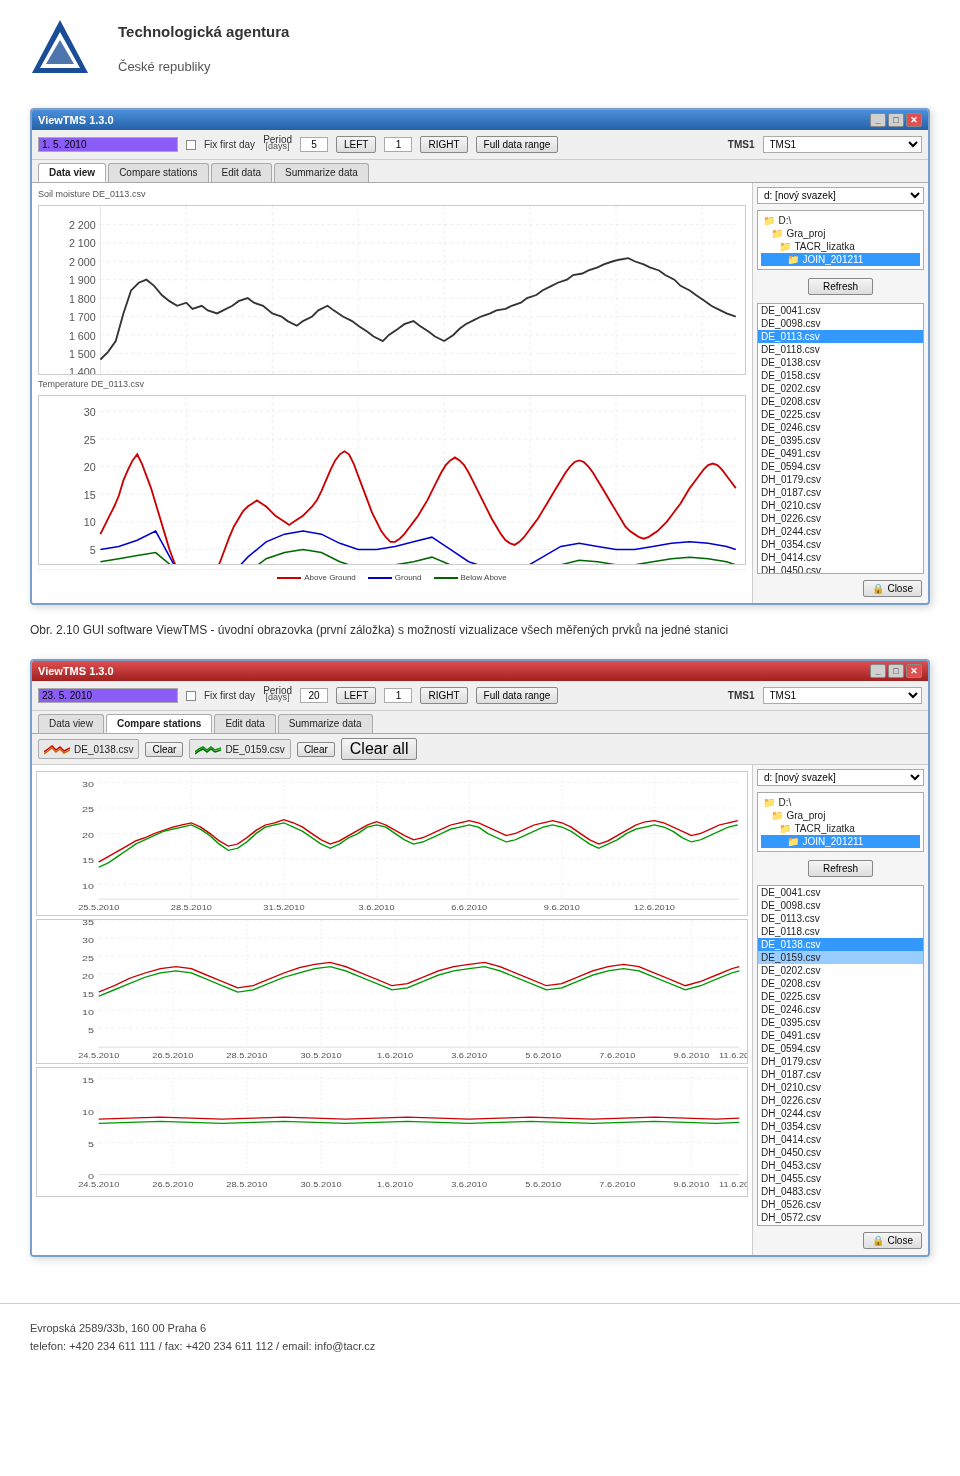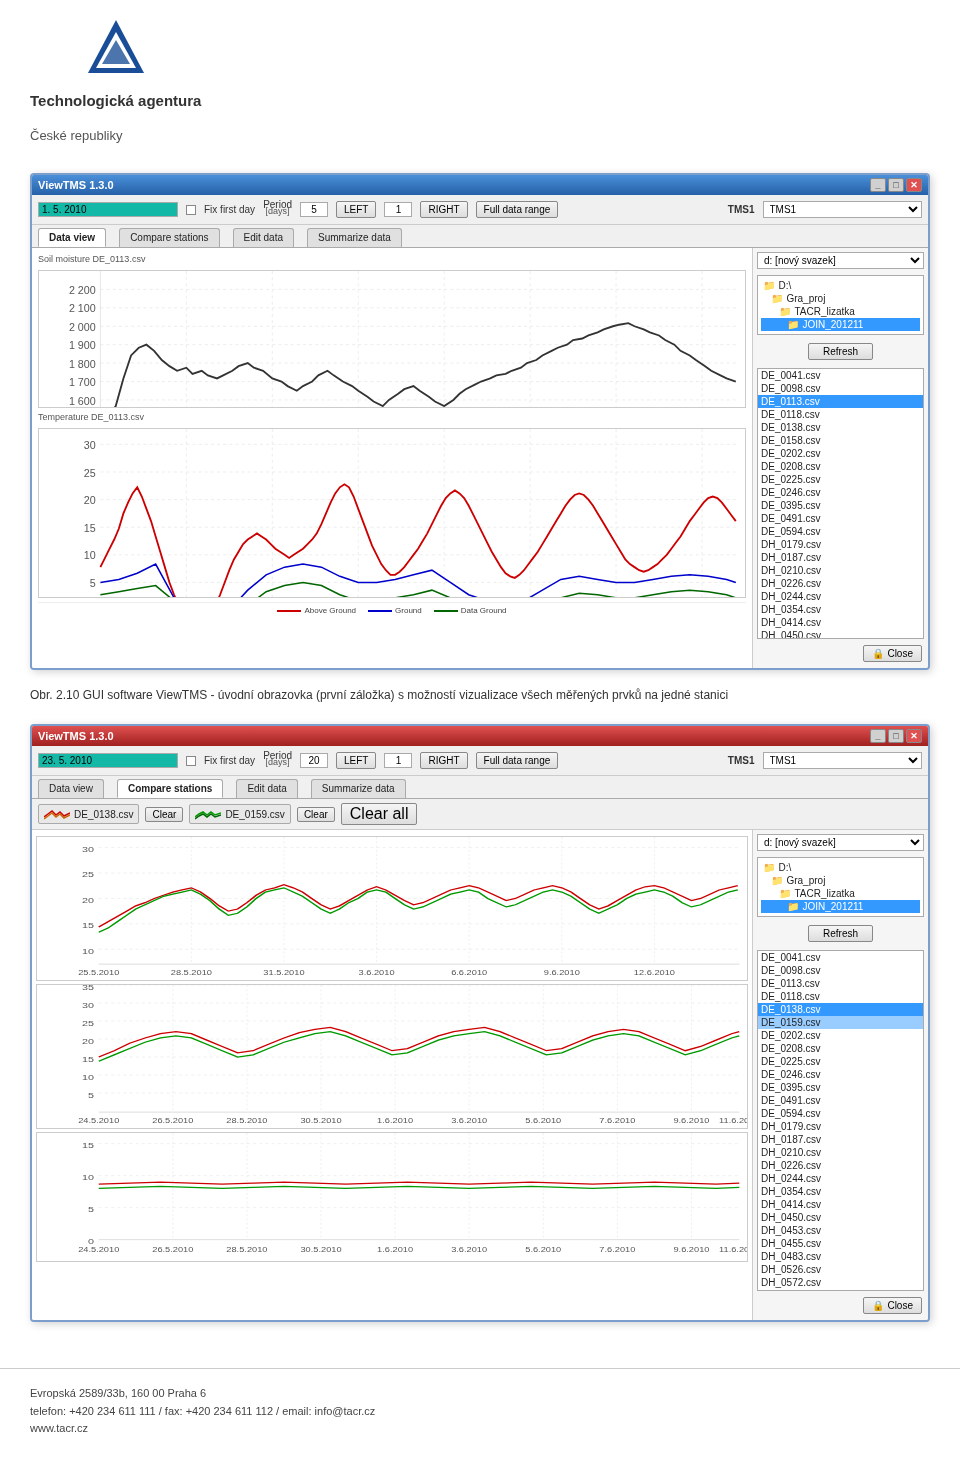"Technologická agentura" .logo-container { flex-direction: column -> none; gap: 14px -> 28px }
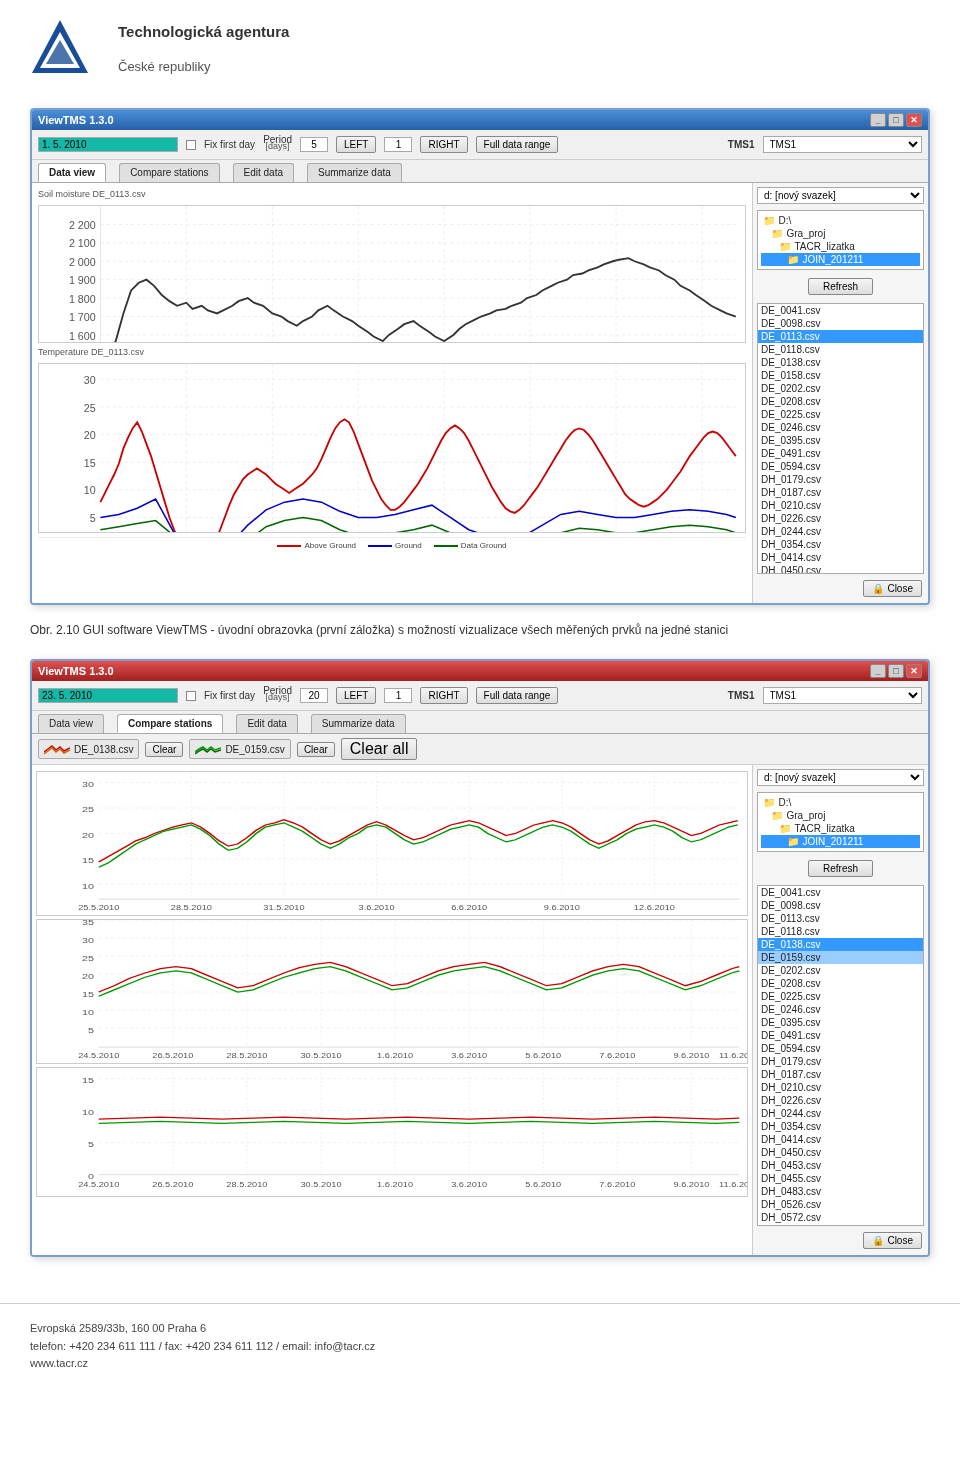"1. 5. 2010" .toolbar-date { background: #14b8a6 -> #8b5cf6 }
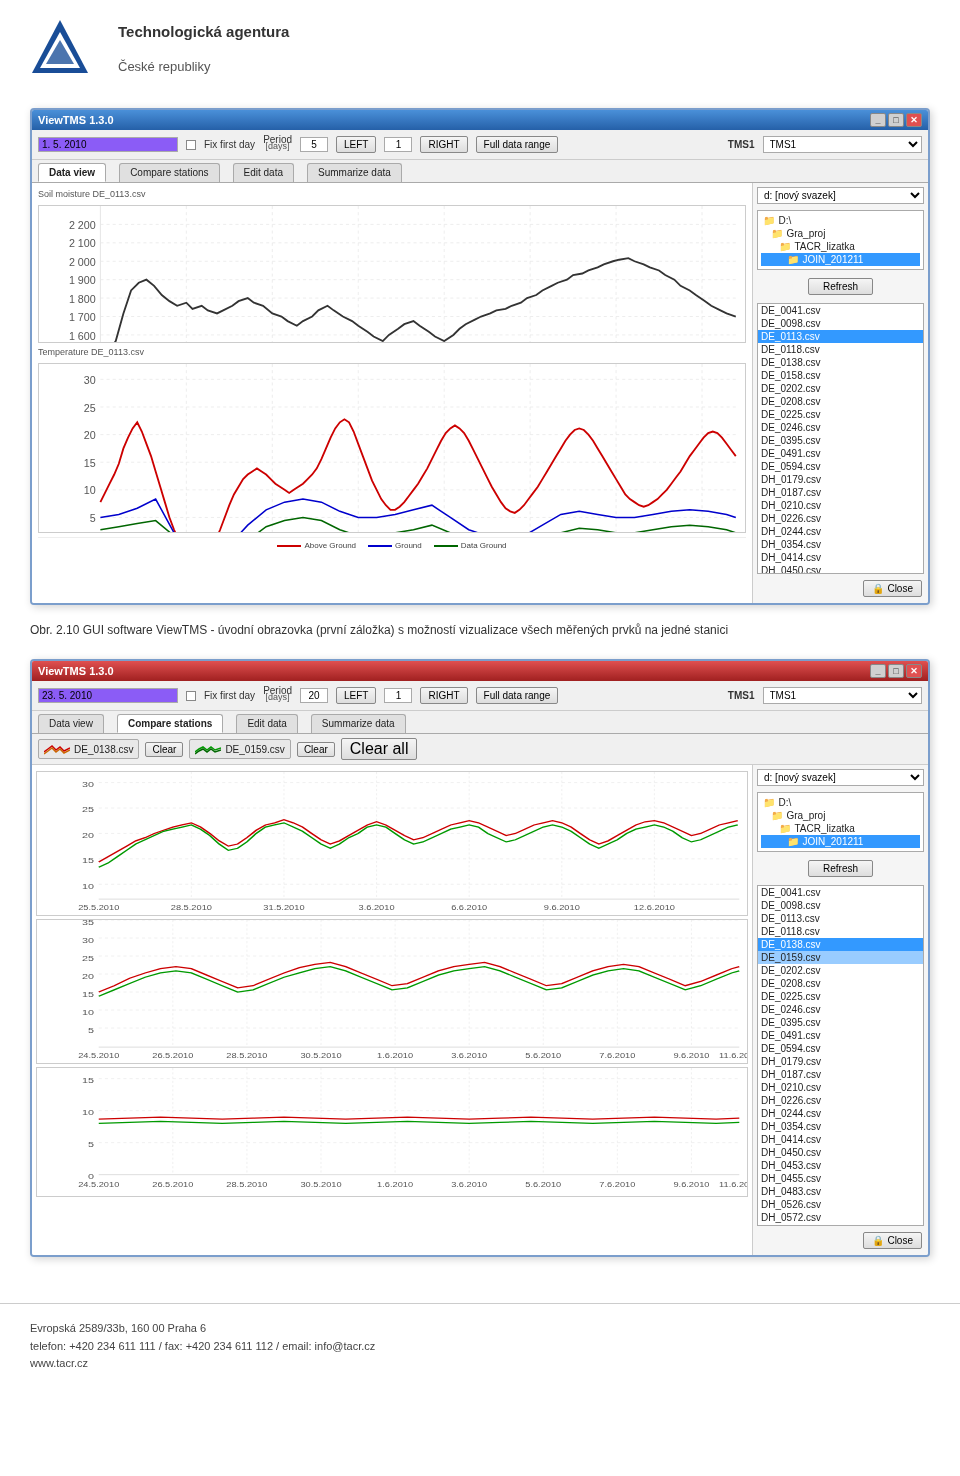"Data view" .window-tabs { gap: 13px -> 2px }
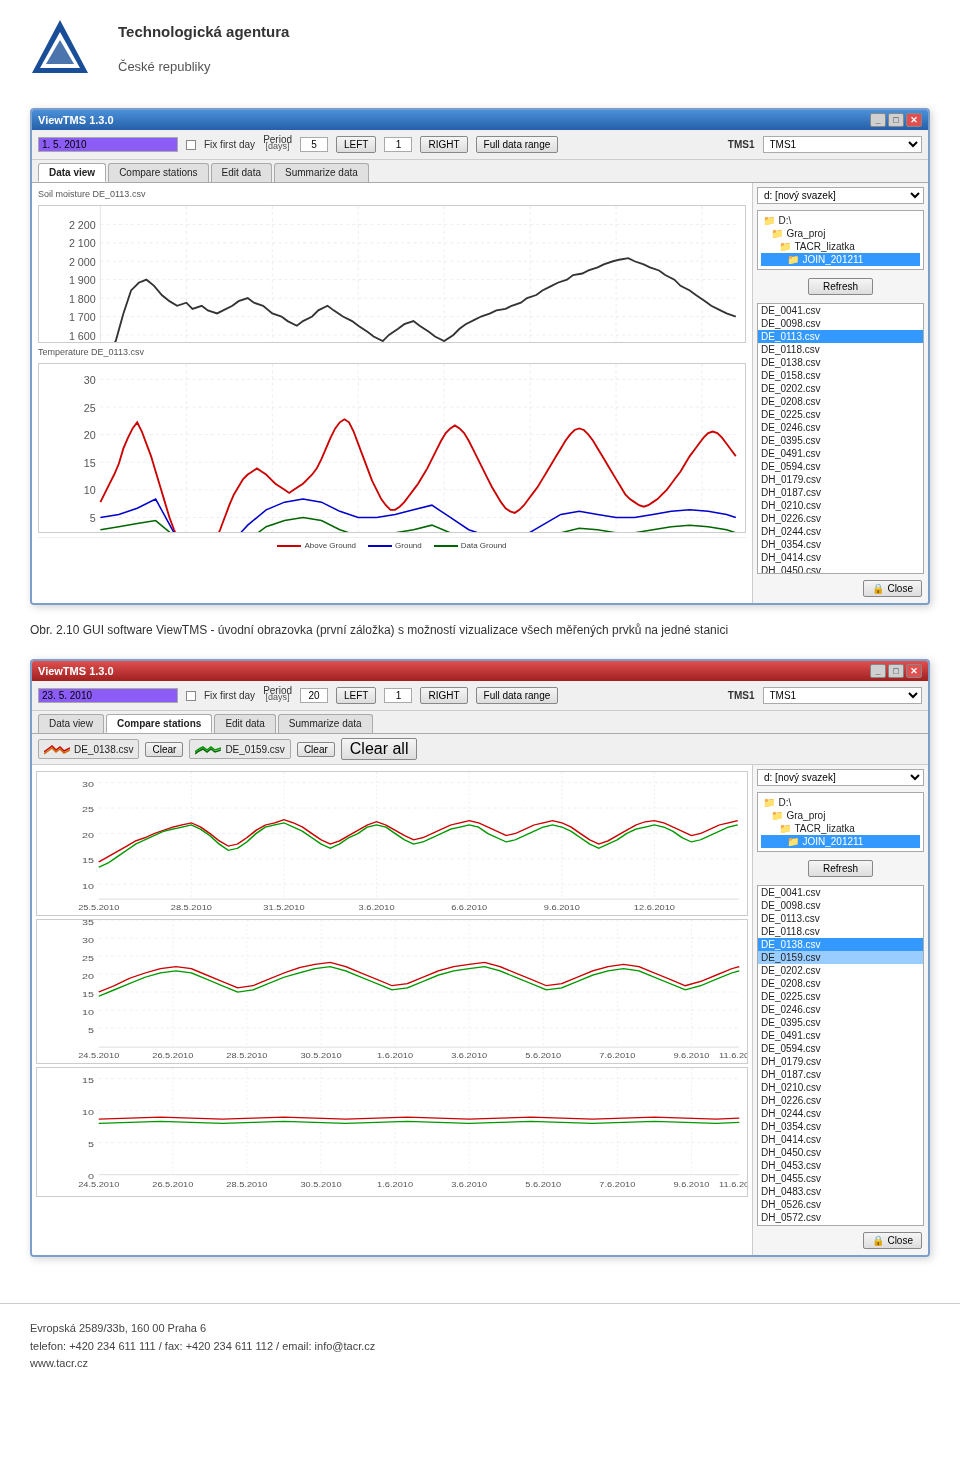"2 200" div.chart-container { height: 138px -> 170px }
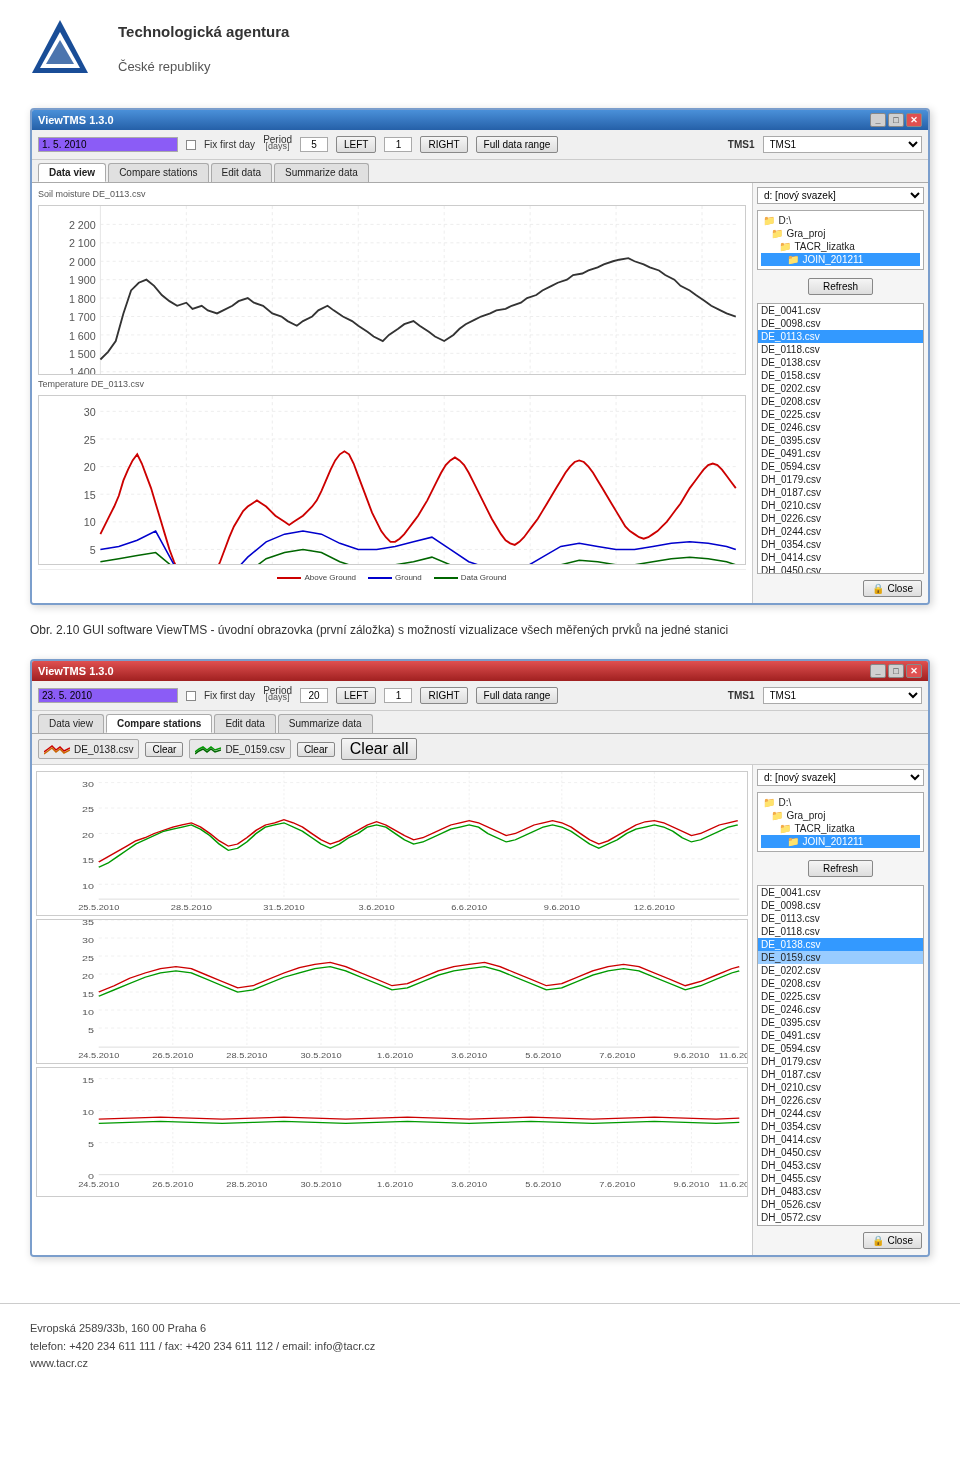"Data Ground" span { text: Data Ground -> Below Above }
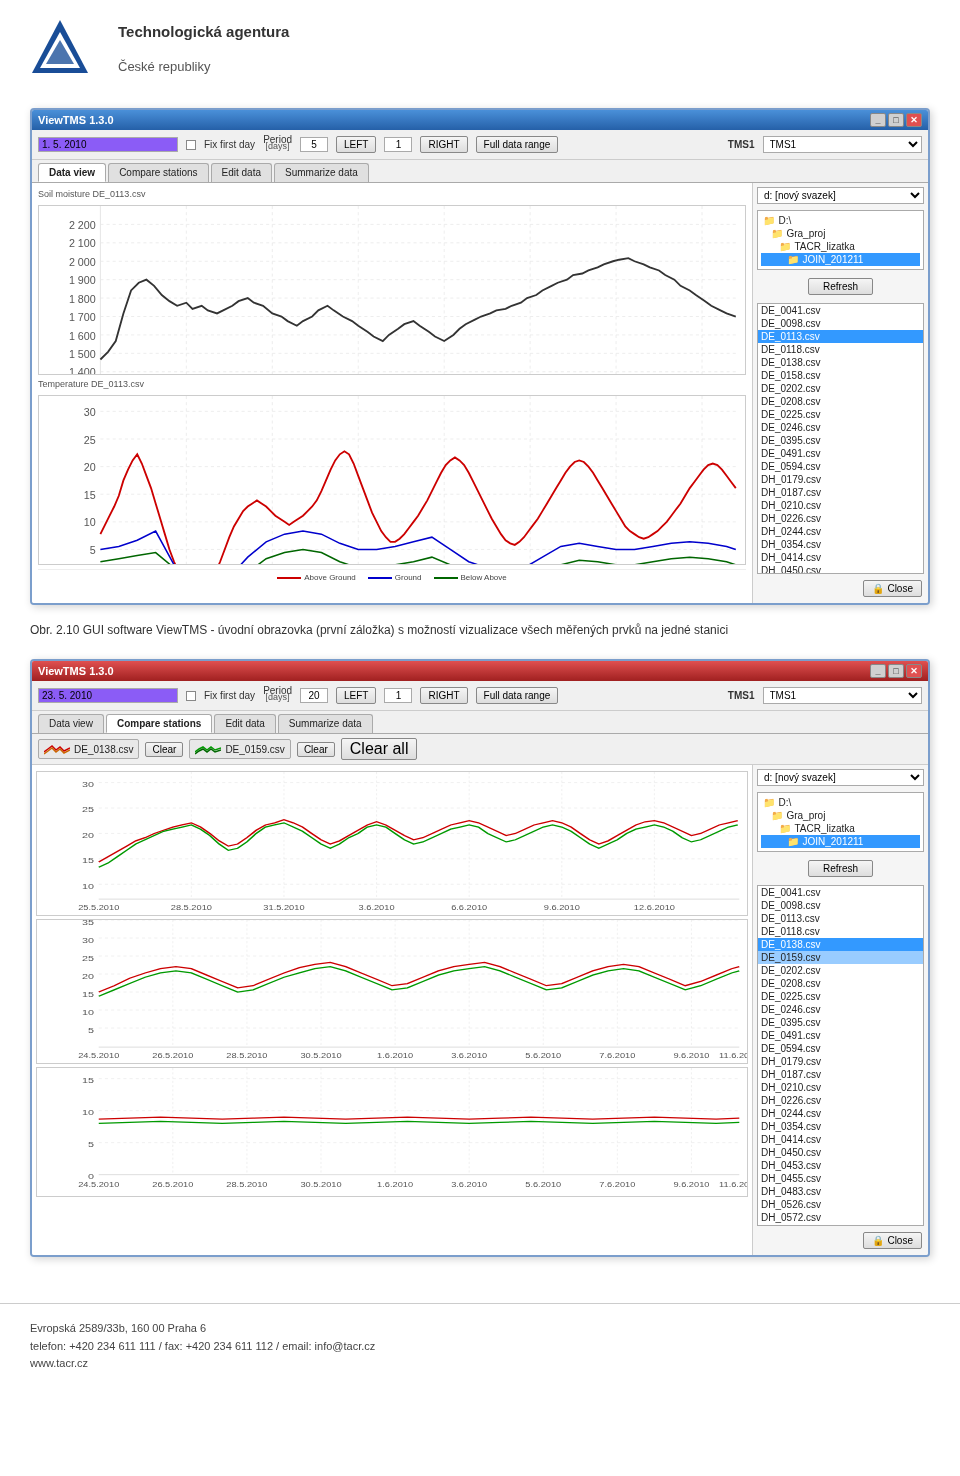"www.tacr.cz" div.footer-text { html: <div>www.tacr.cz</div> -> none }
